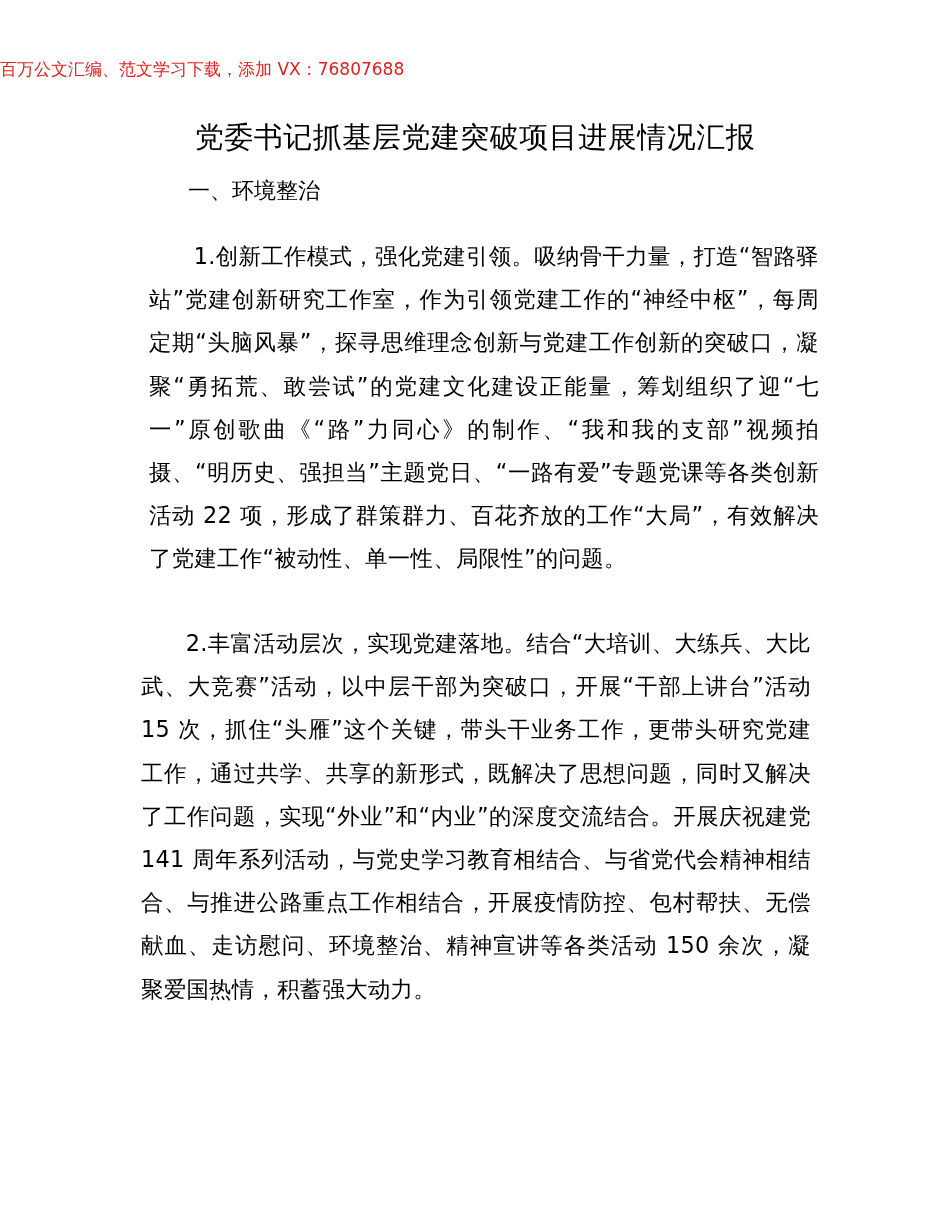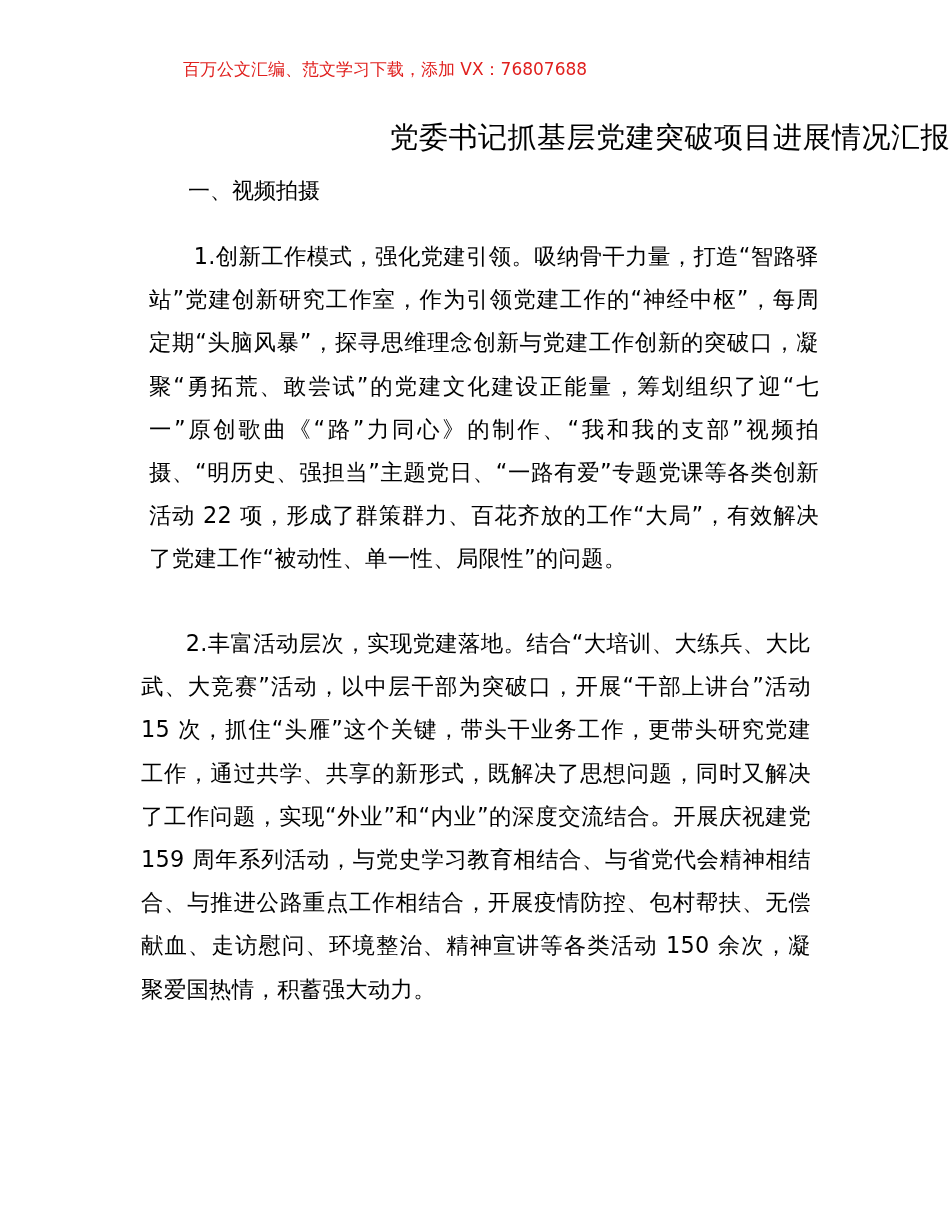"百万公文汇编、范文学习下载，添加 VX：76807688" .header-note { text-align: center -> none }
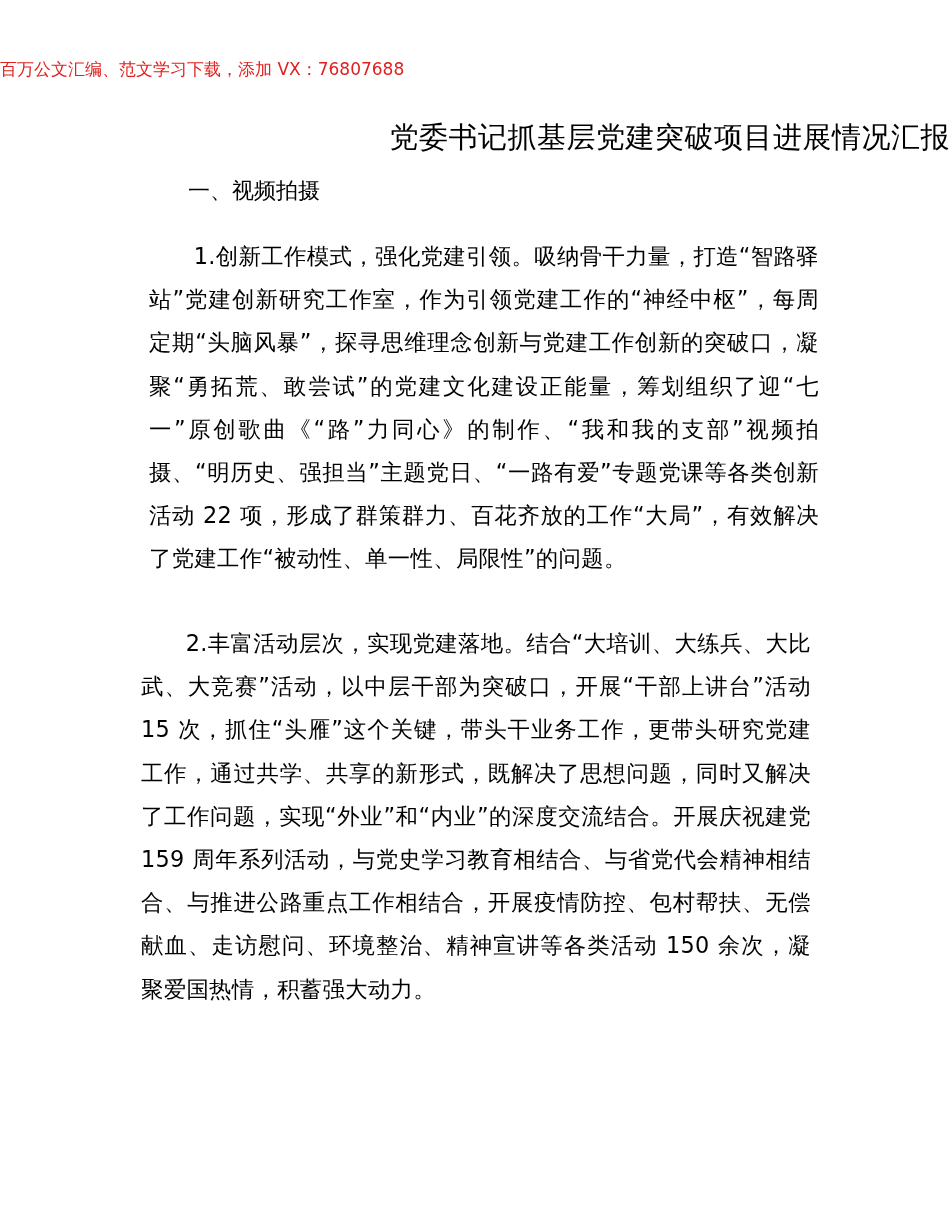"党委书记抓基层党建突破项目进展情况汇报" .doc-title { text-align: right -> center }
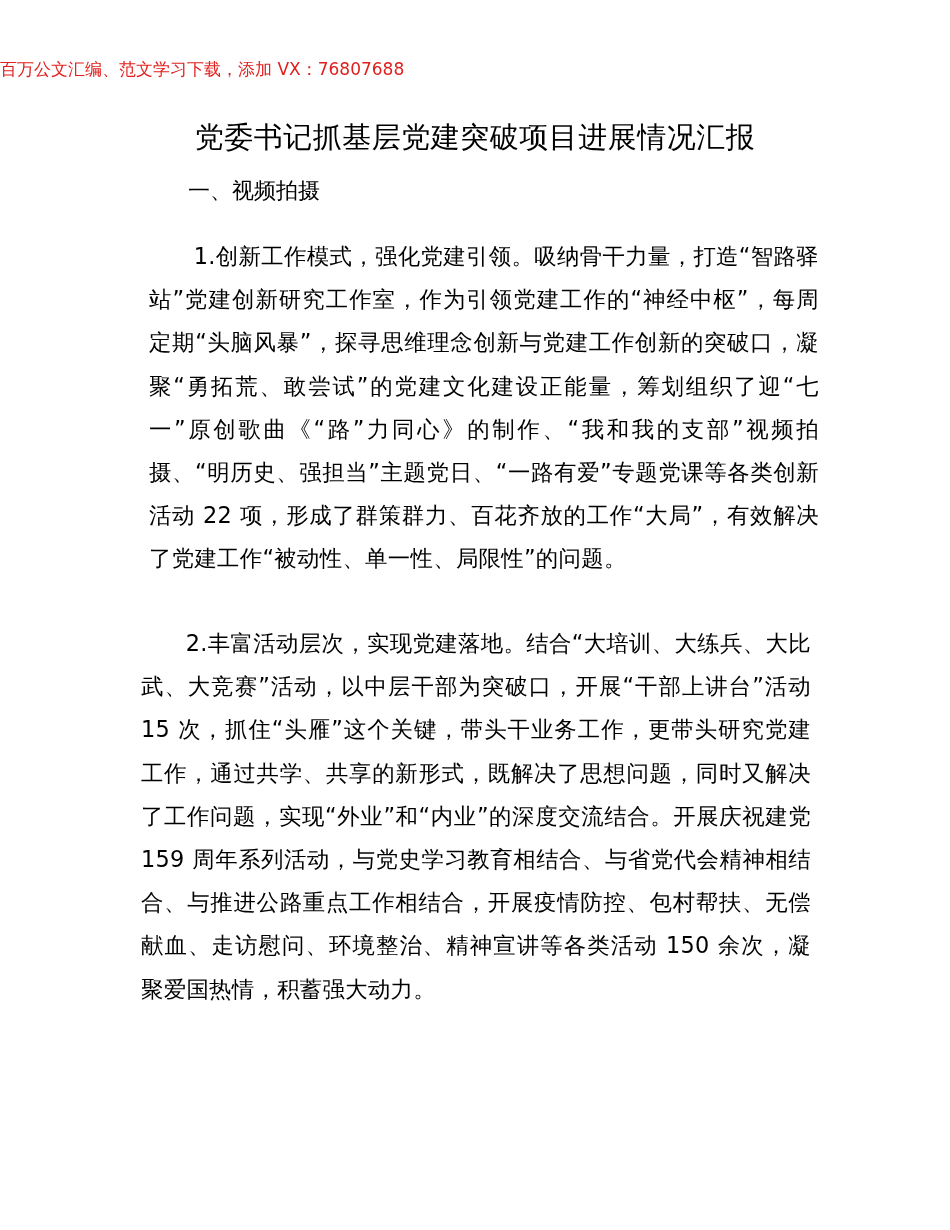"一、视频拍摄" h2.section-heading { text: 视频拍摄 -> 环境整治 }
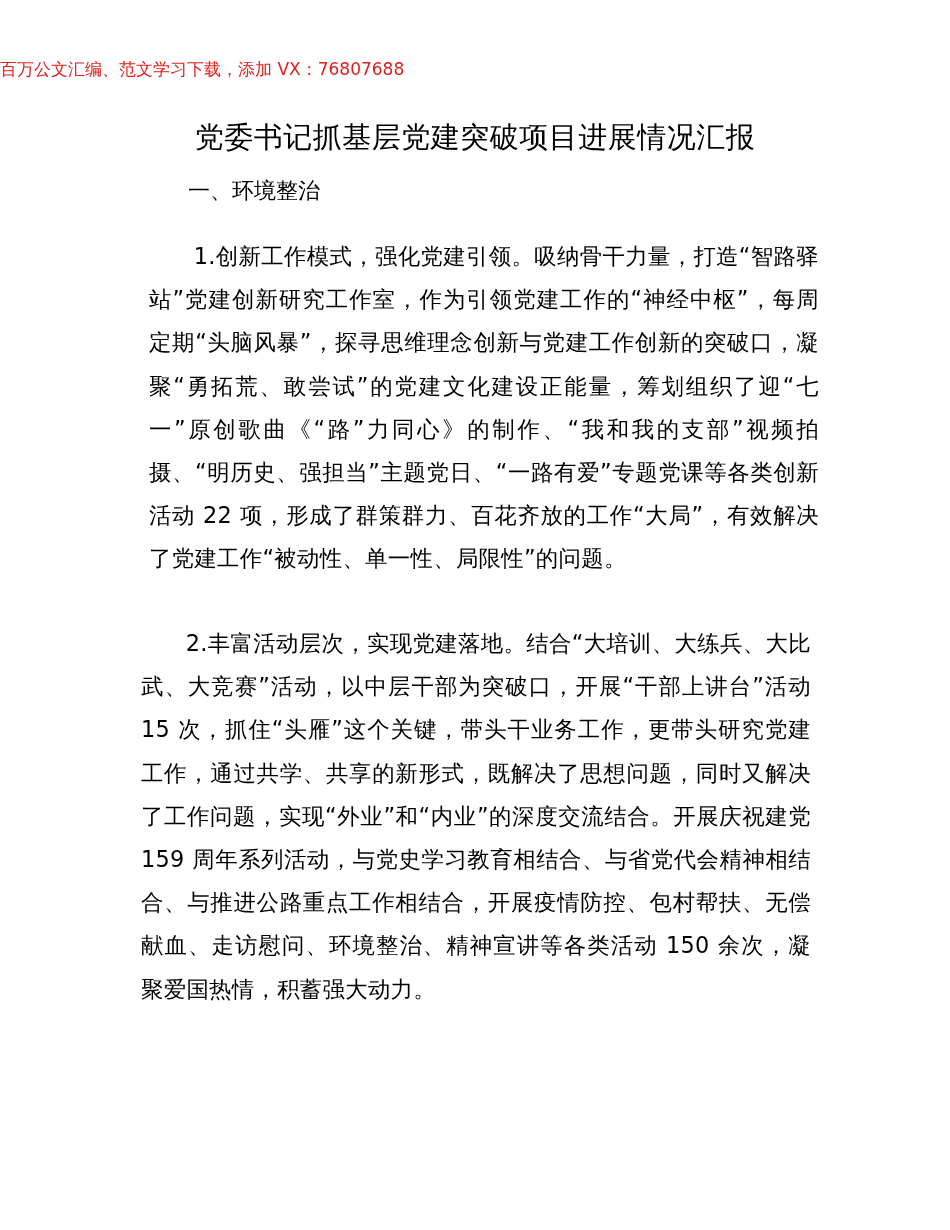"2.丰富活动层次，实现党建落地。结合“大培训、大练兵、大比武、大竞赛”活动，以中" p.para { text: 159 -> 141 }
